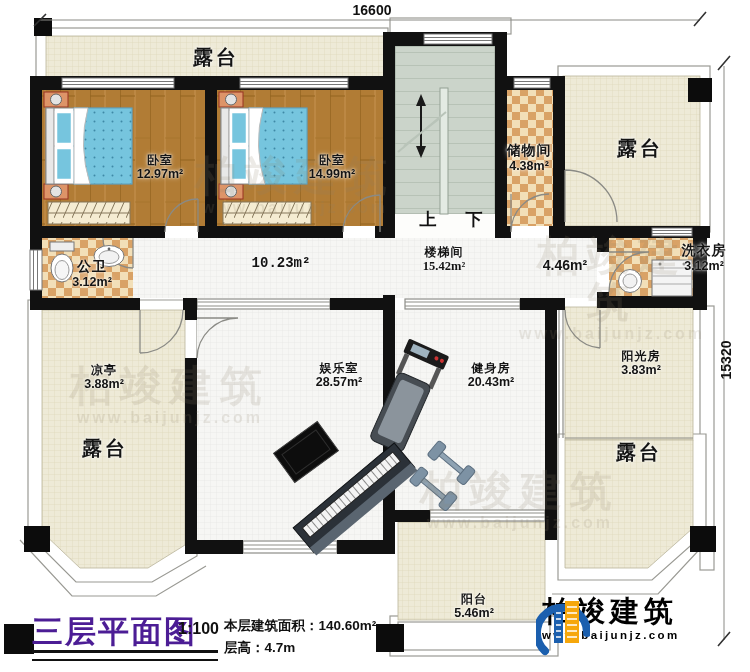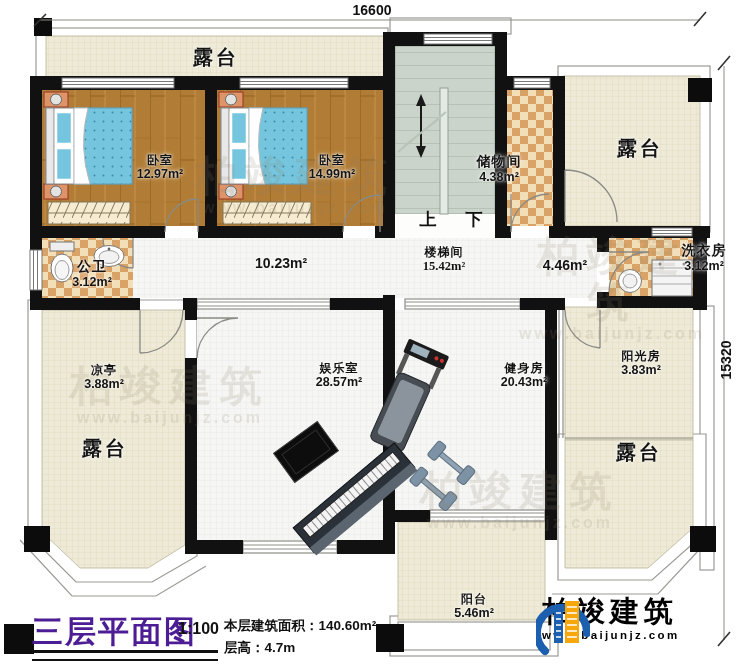"储物间" div.lbl { left: 499px -> 529px; margin-top: 11px -> none }
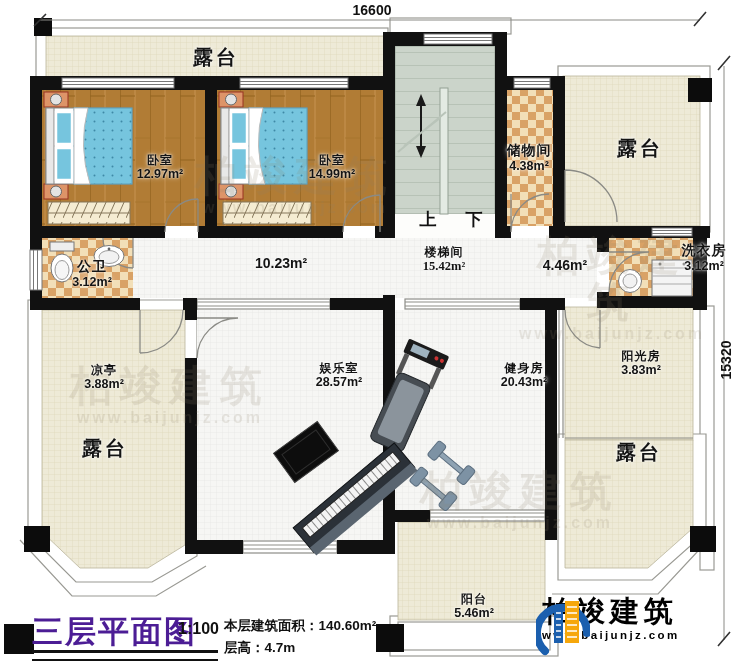"10.23m²" span.ar { font-family: none -> Liberation Mono, monospace }
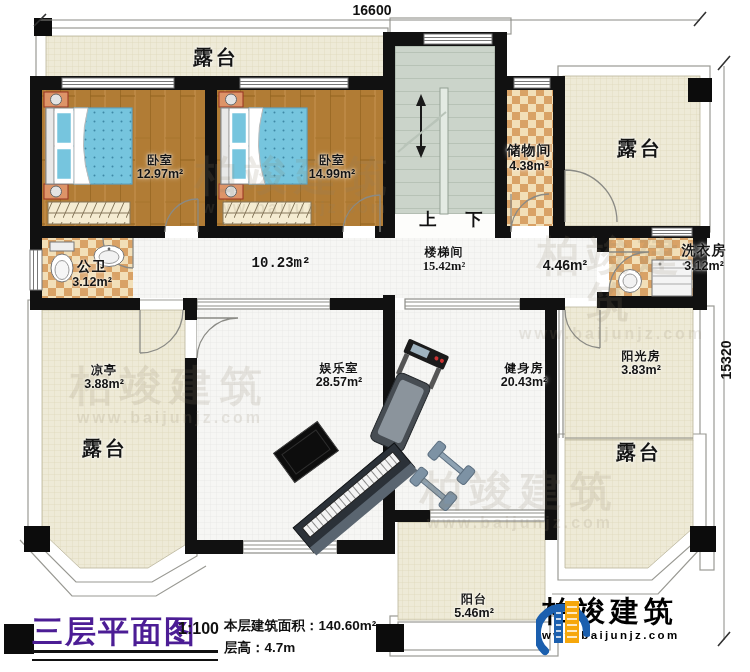"健身房" div.lbl { left: 524px -> 491px }
